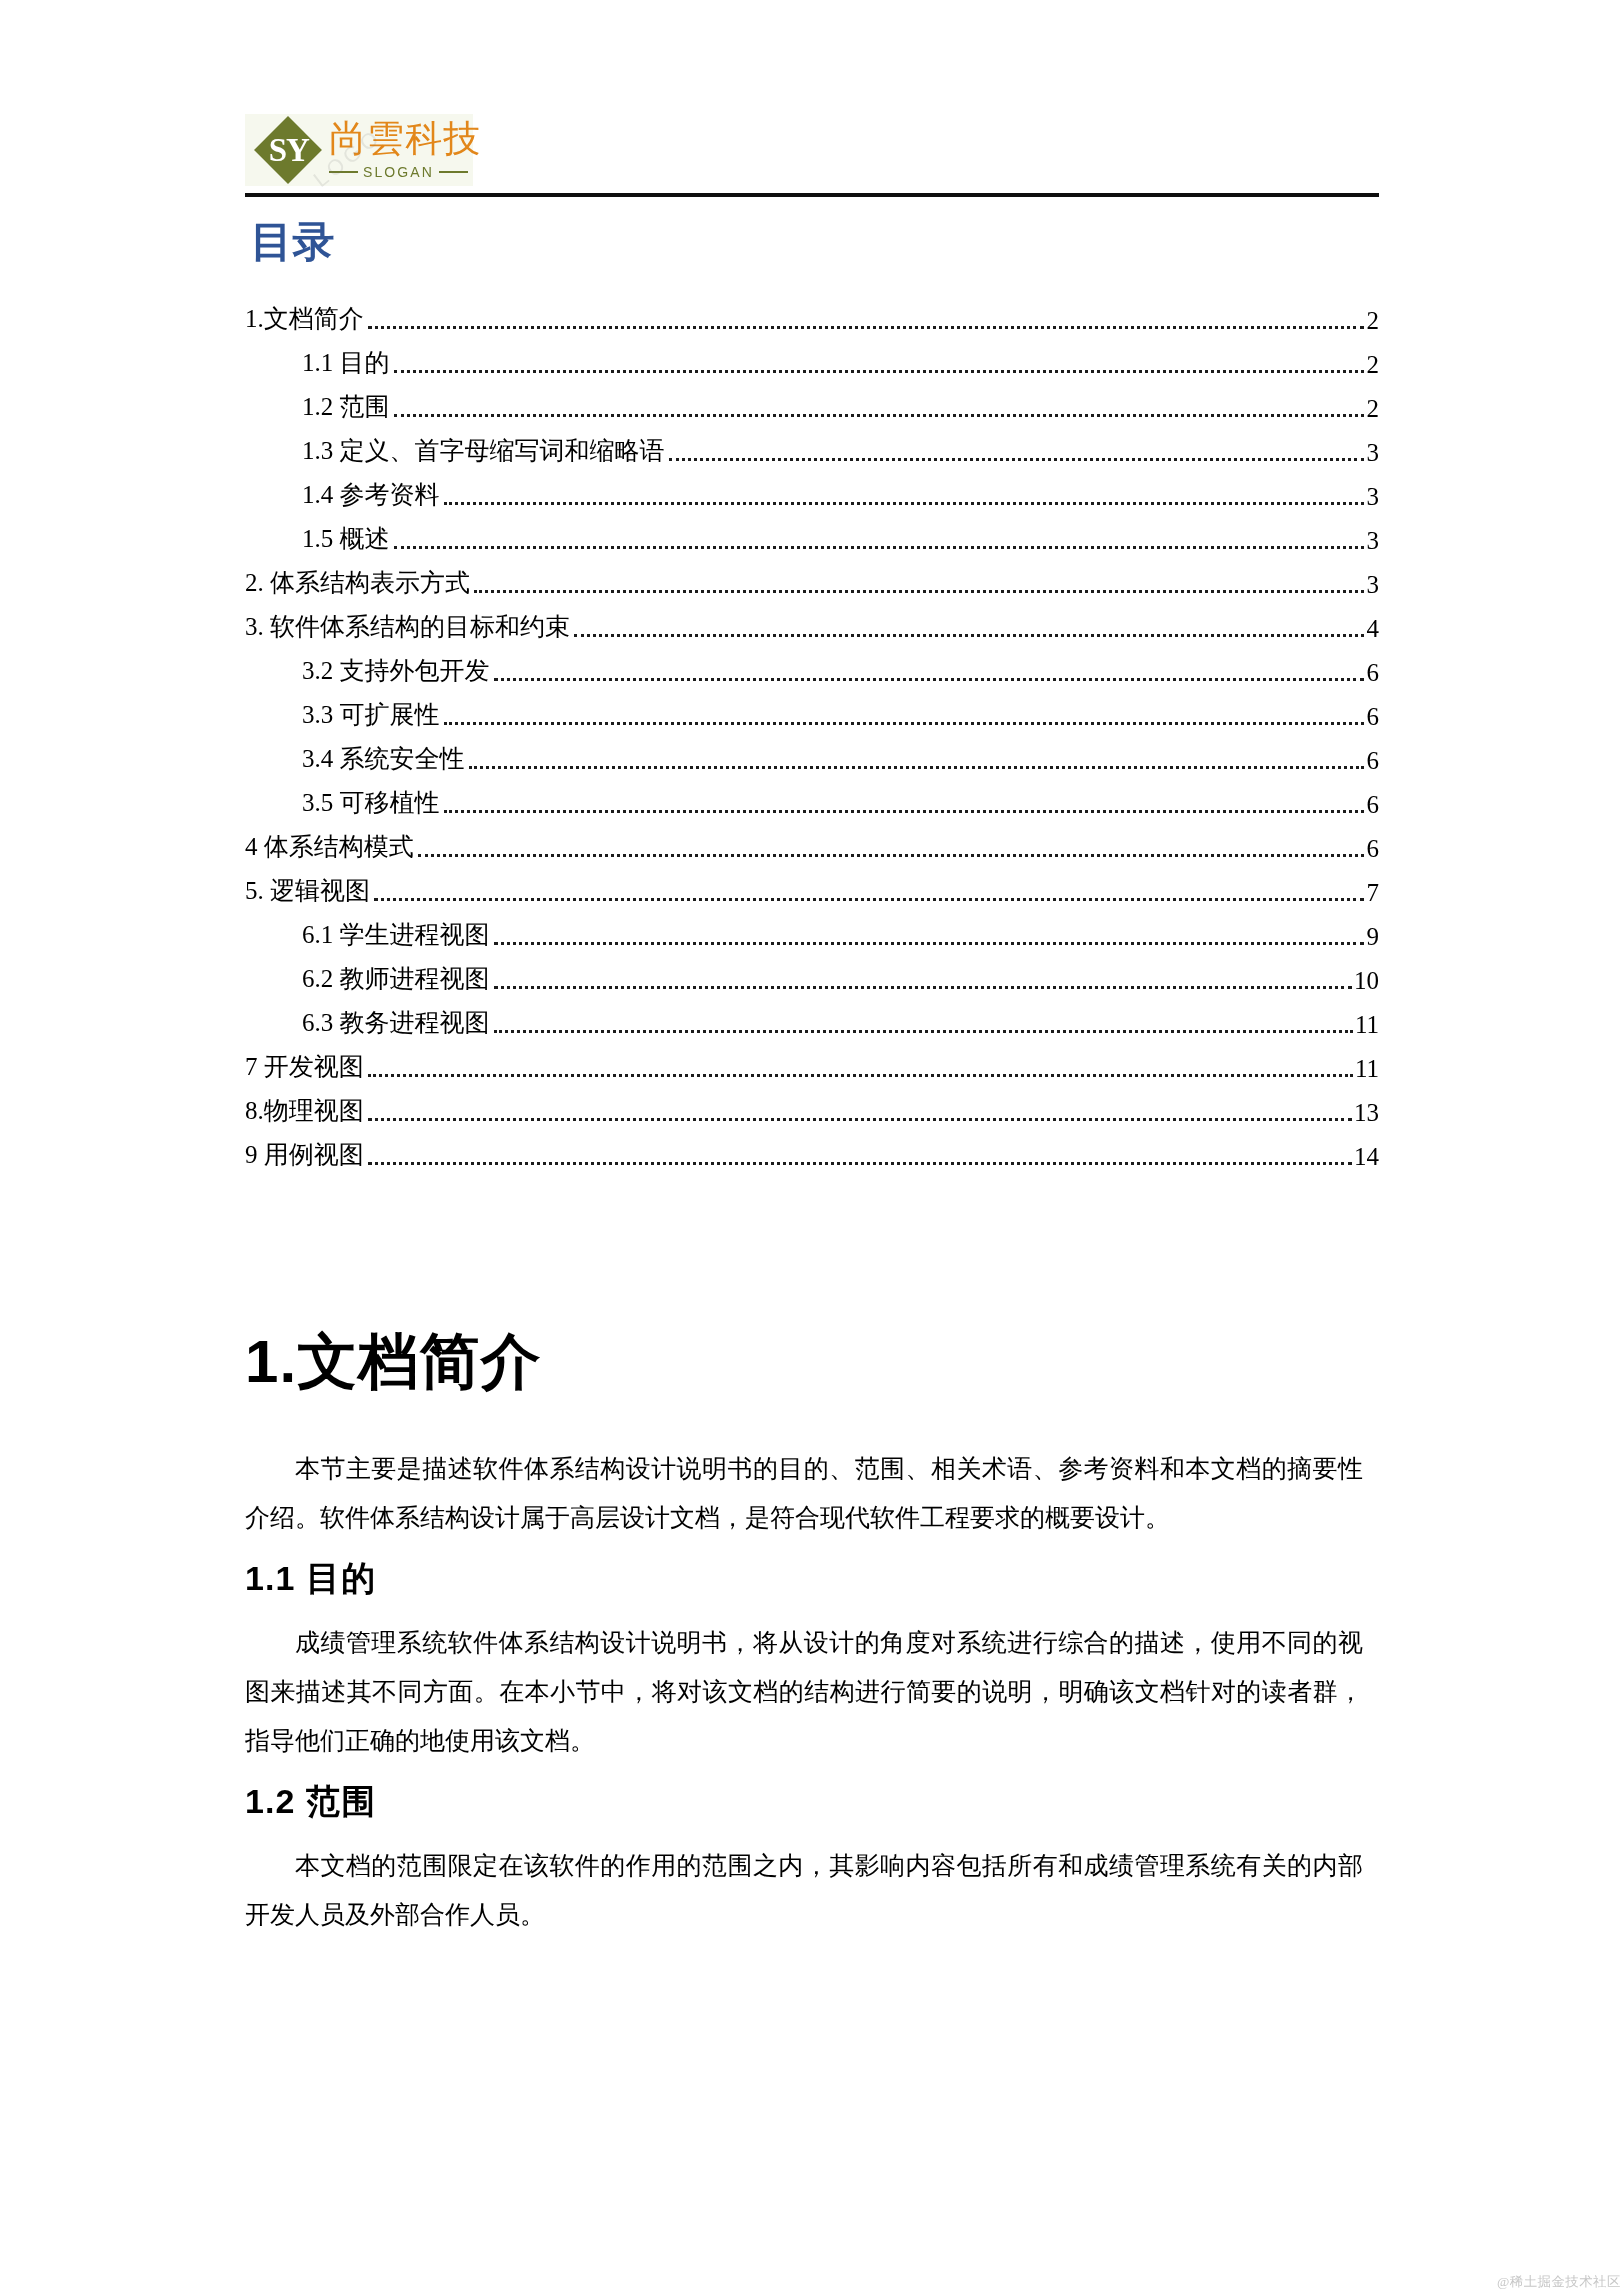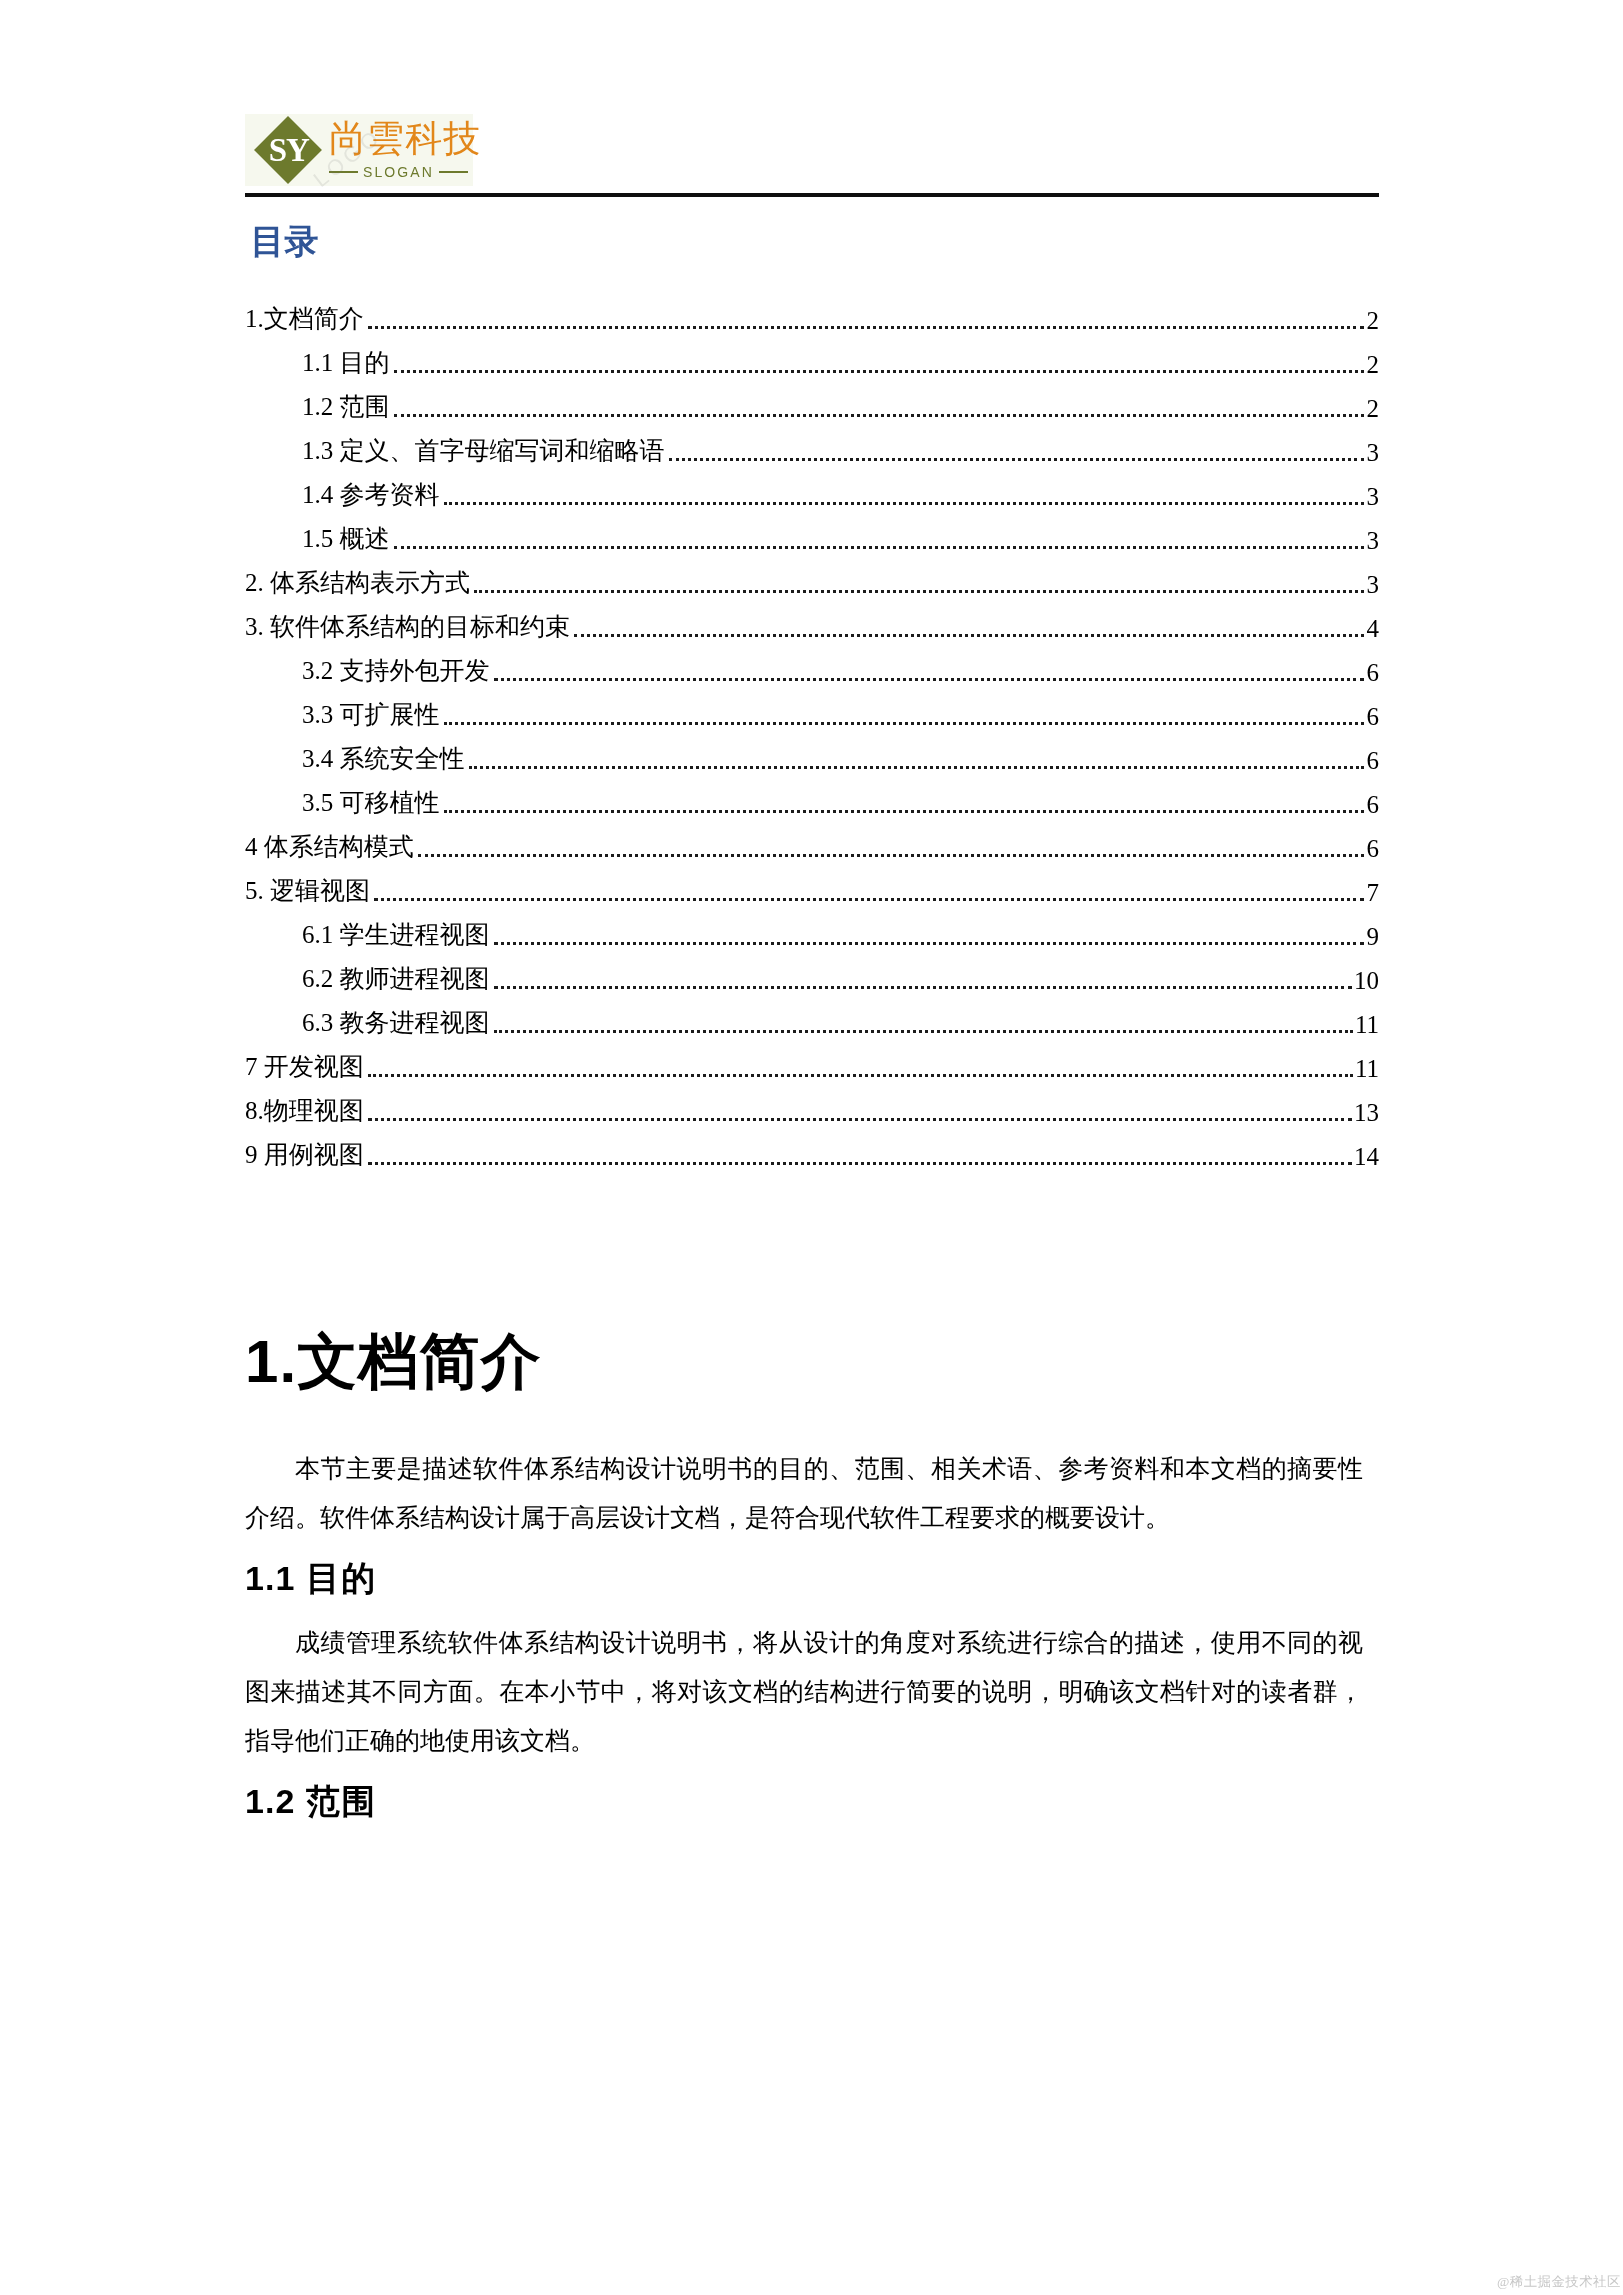"目录" .toc-title { font-size: 34px -> 42px }
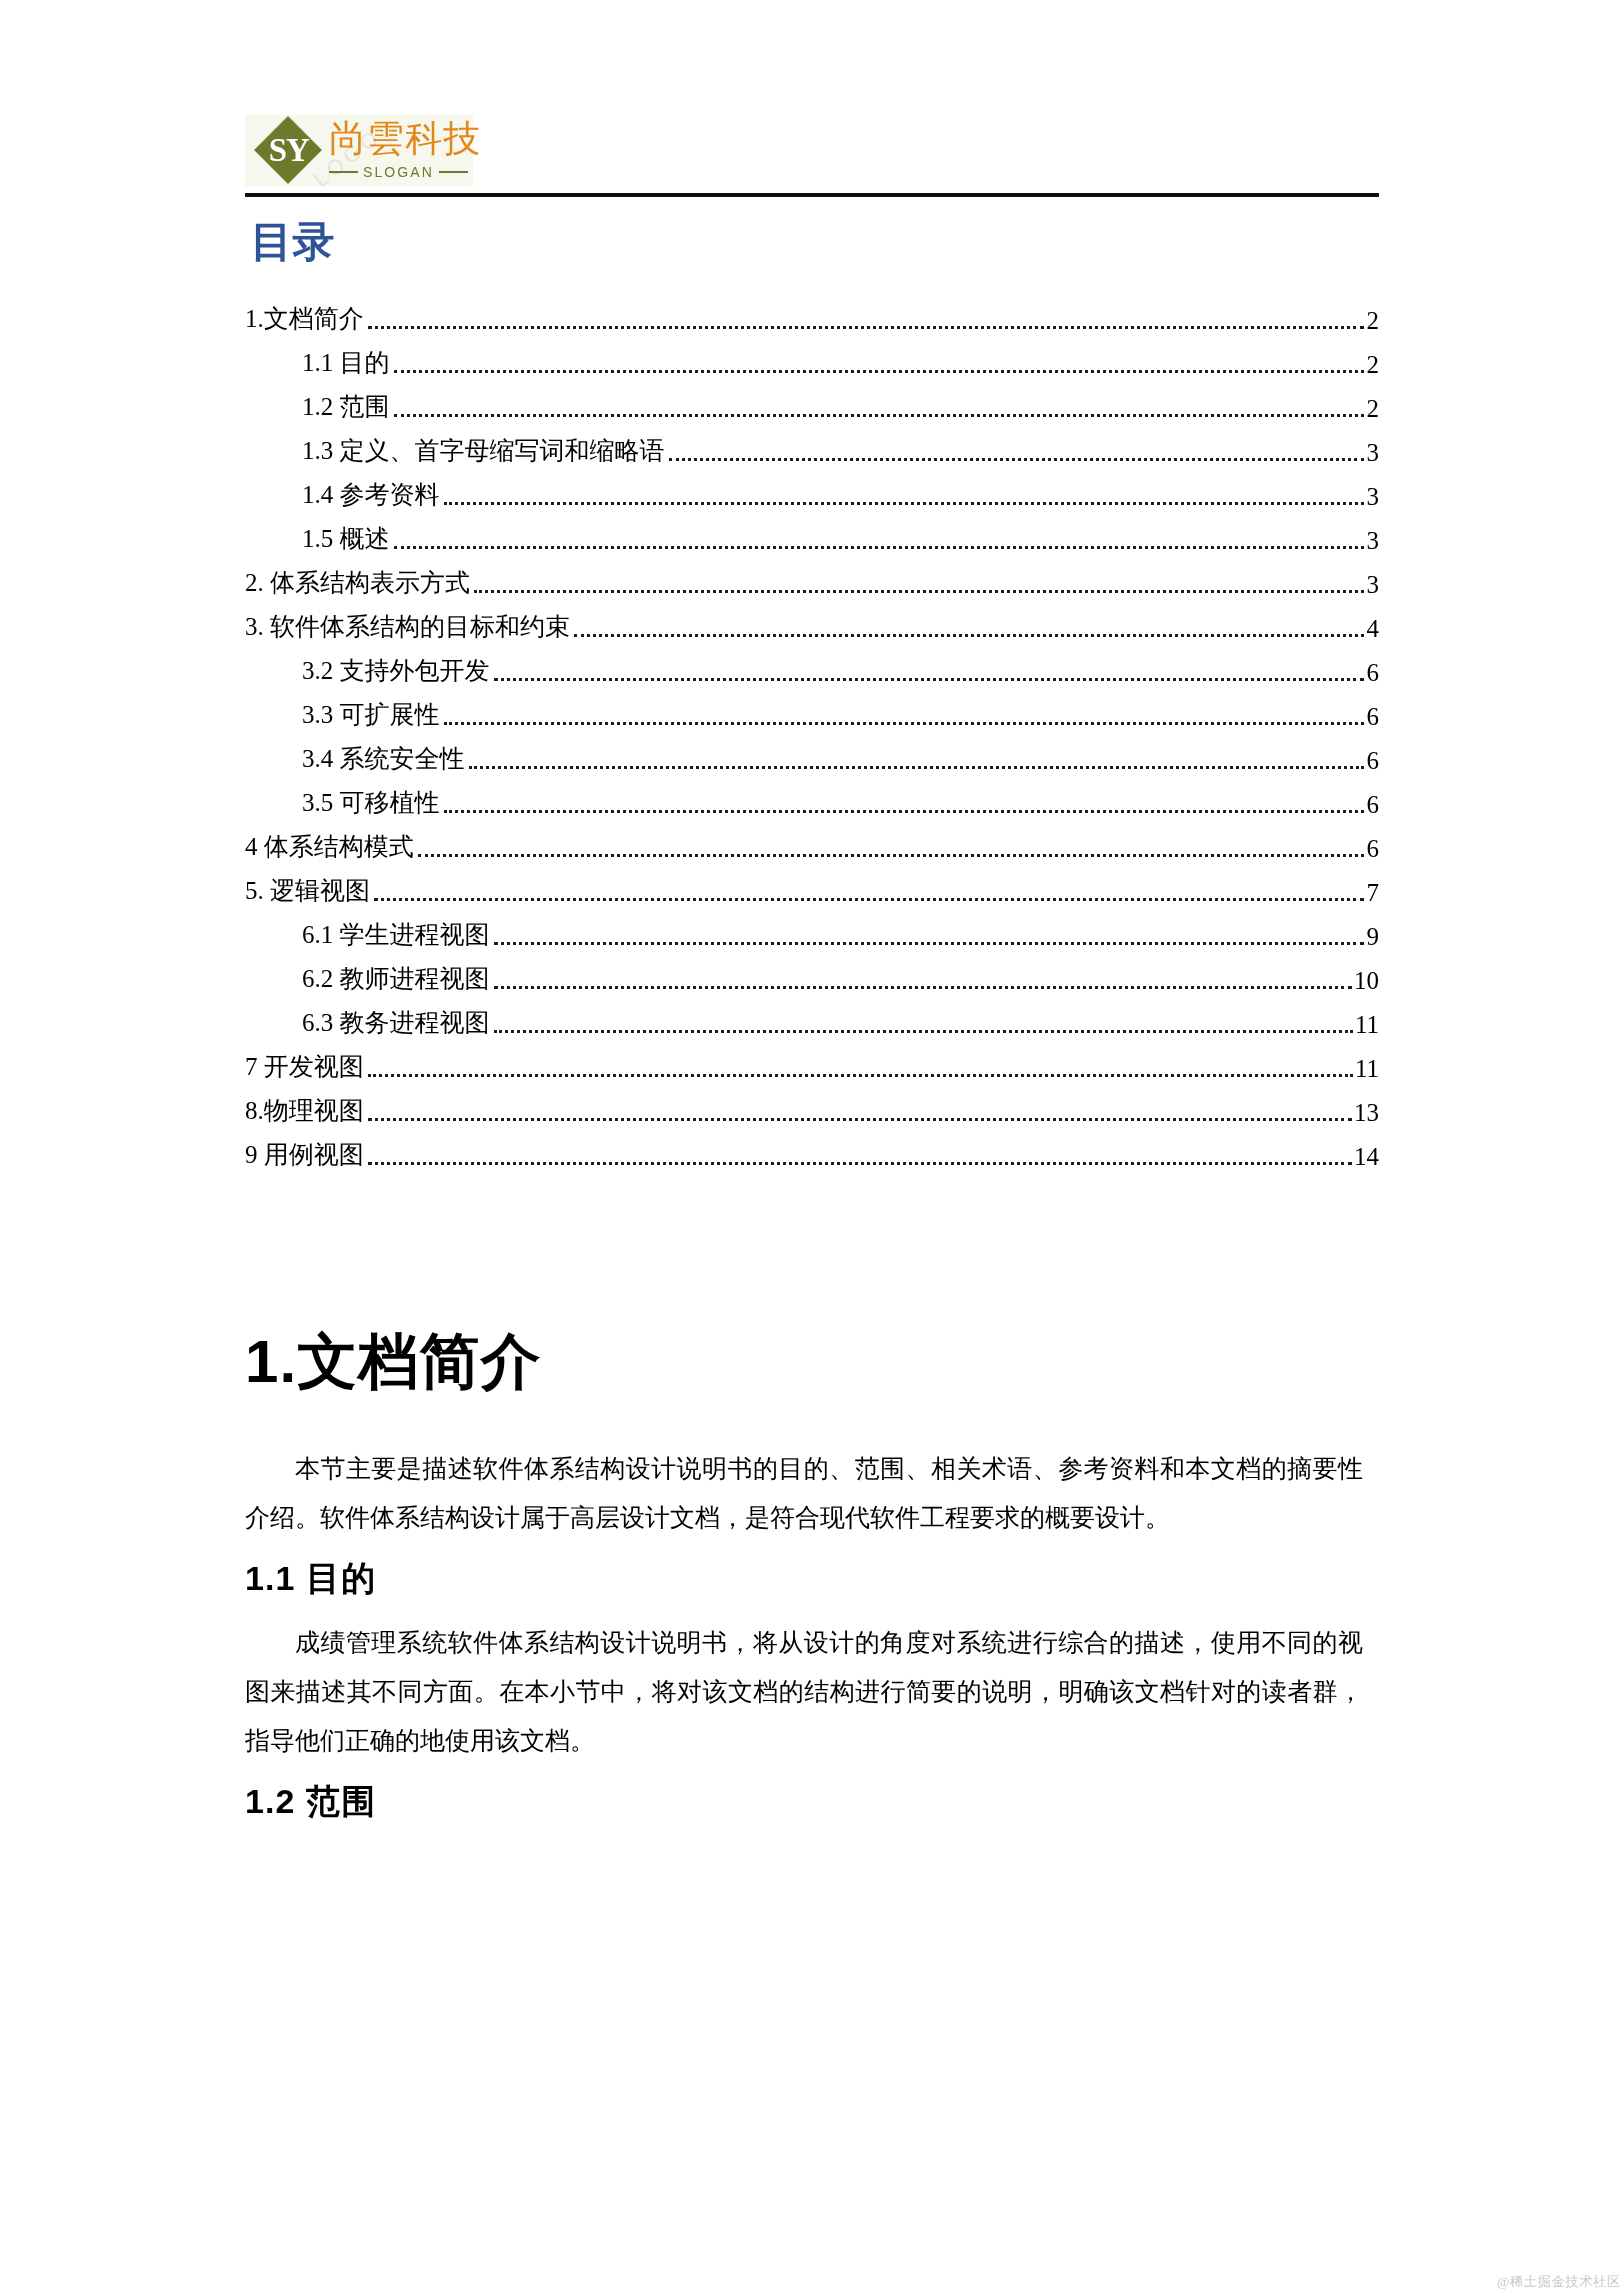"本文档的范围限定在该软件的作用的范围之内，其影响内容包括所有和成绩管理系统有关的" p.body-para { html: none -> <p>本文档的范围限定在该软件的作用的范围之内，其影响内容包括所有和成绩管理系统有关的内部开发人员及外部合作人员。</p> }
